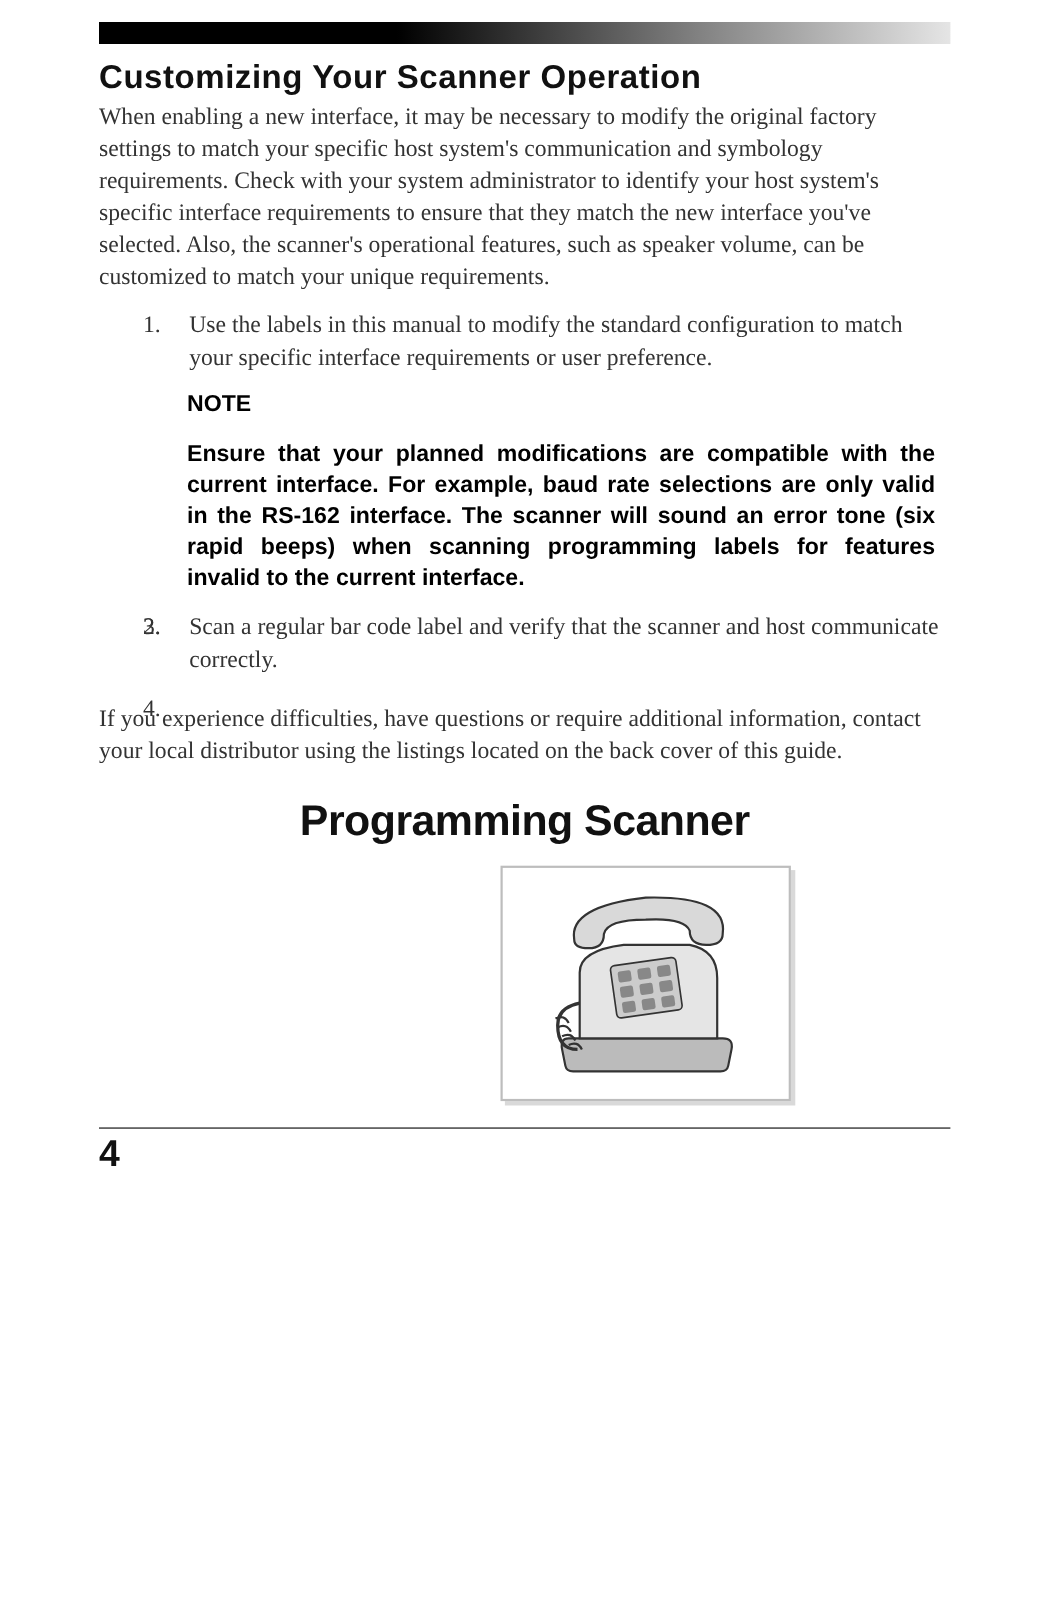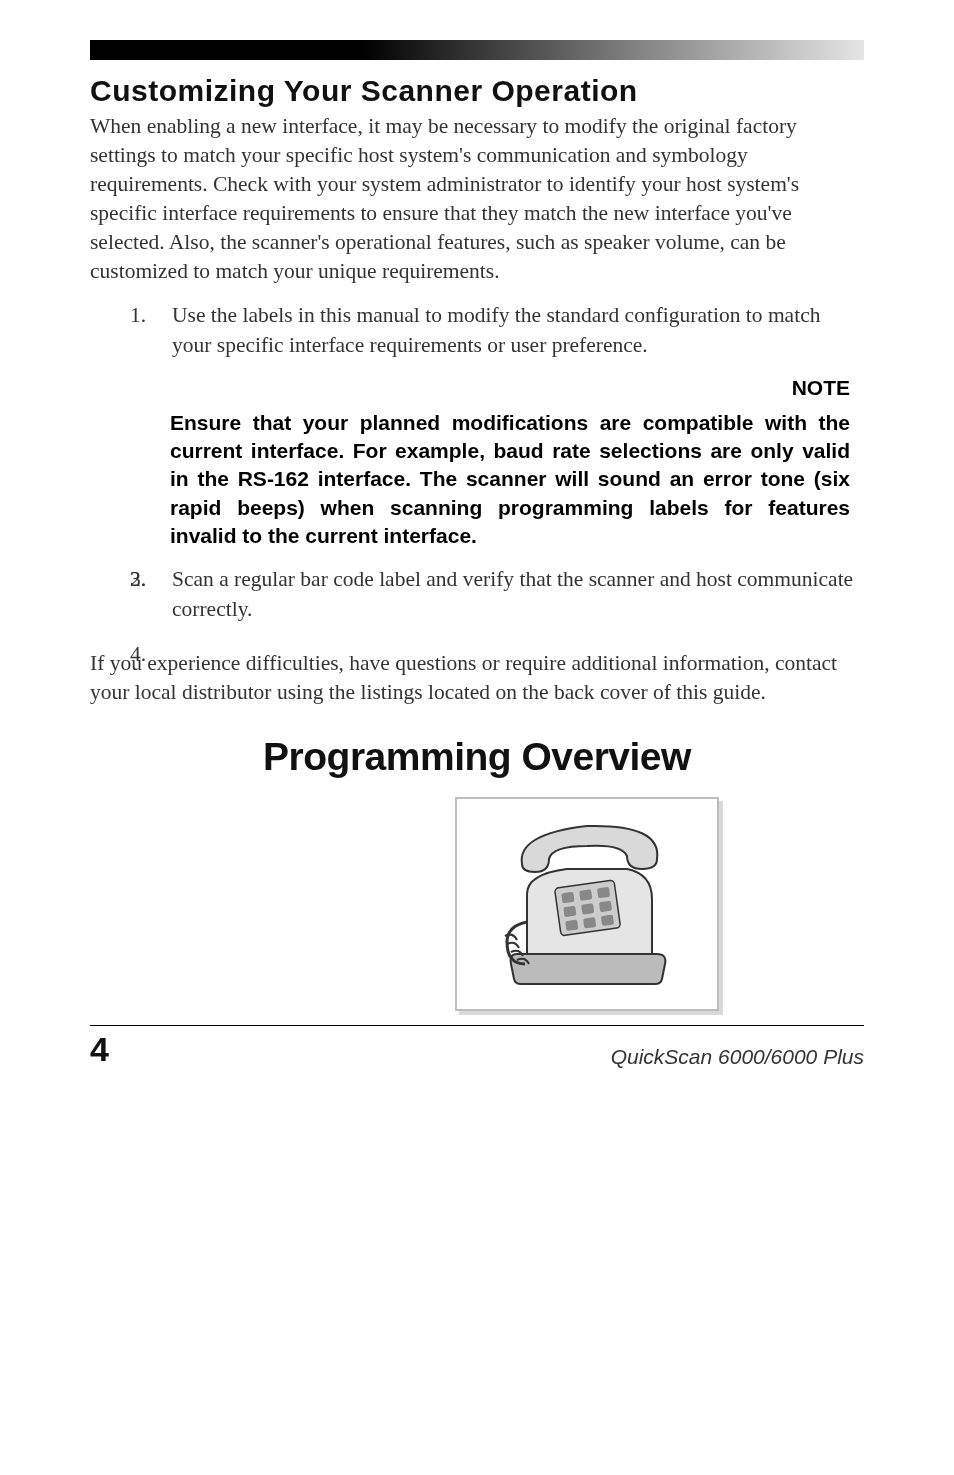"Customizing Your Scanner Operation" .page { padding: 40px 90px 60px 90px -> 20px 90px 60px 90px }
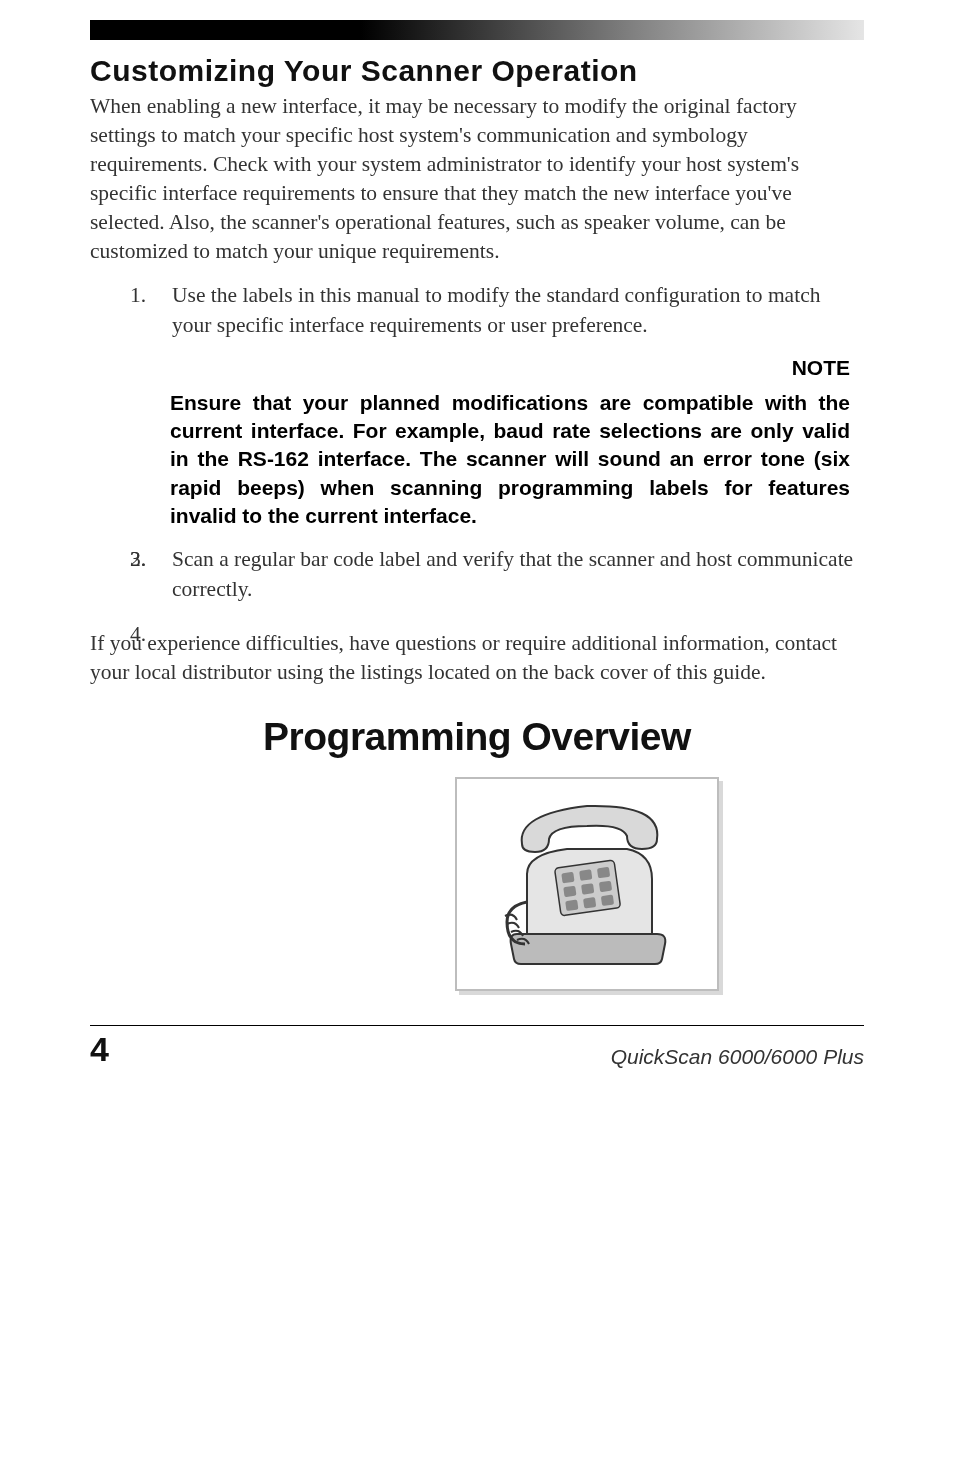"NOTE" .note-block .note-title { margin-bottom: 6px -> 16px; text-align: right -> left }
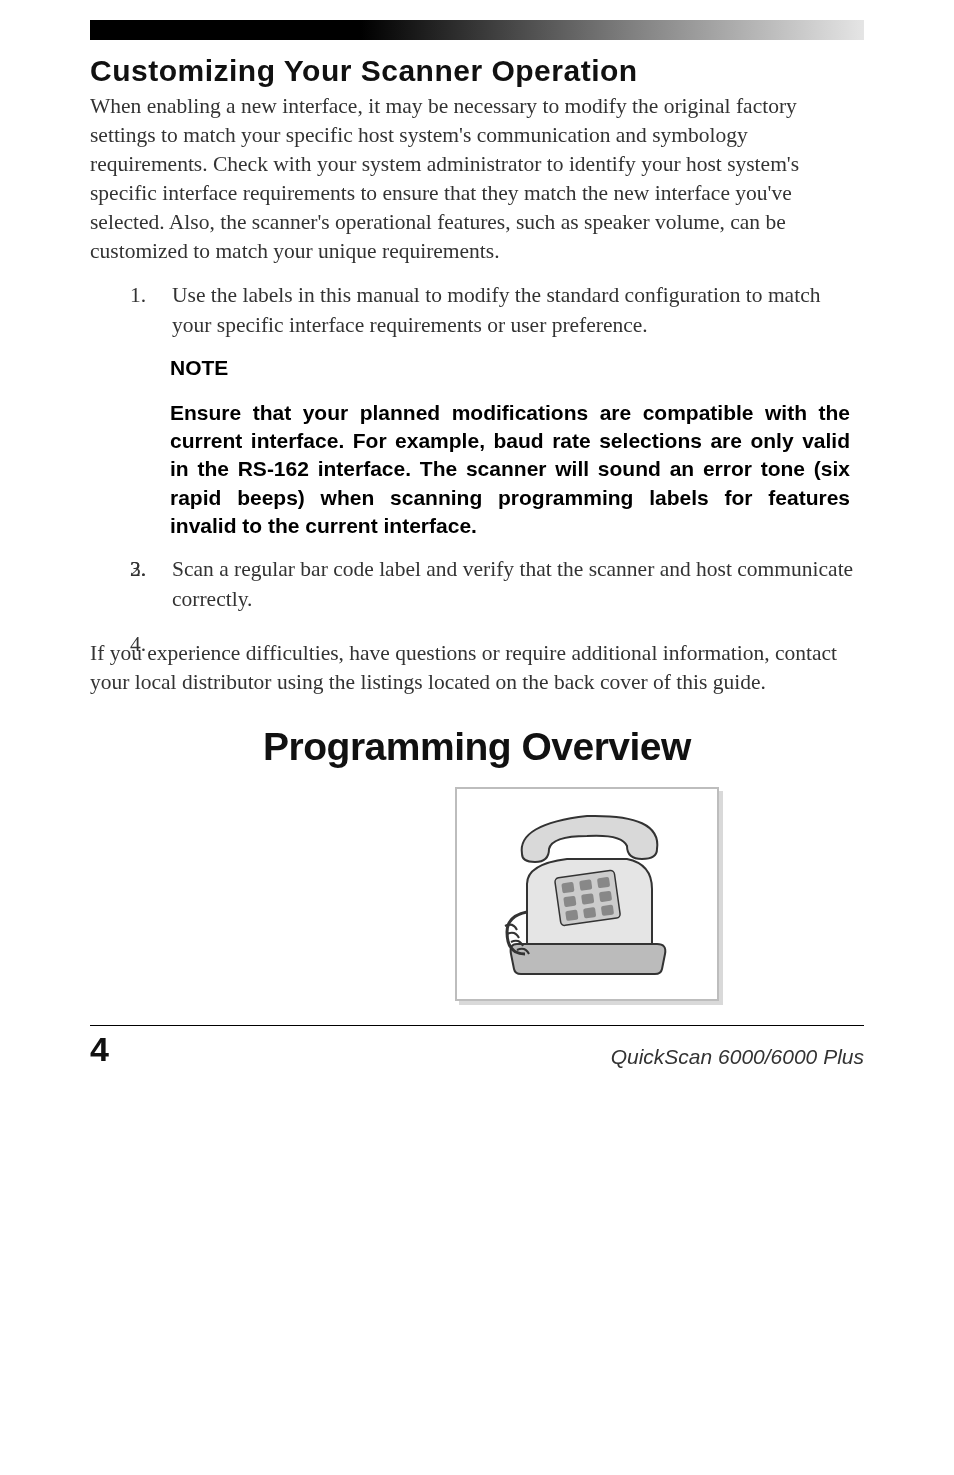"Programming Overview" h1.main-heading { text: Overview -> Scanner }
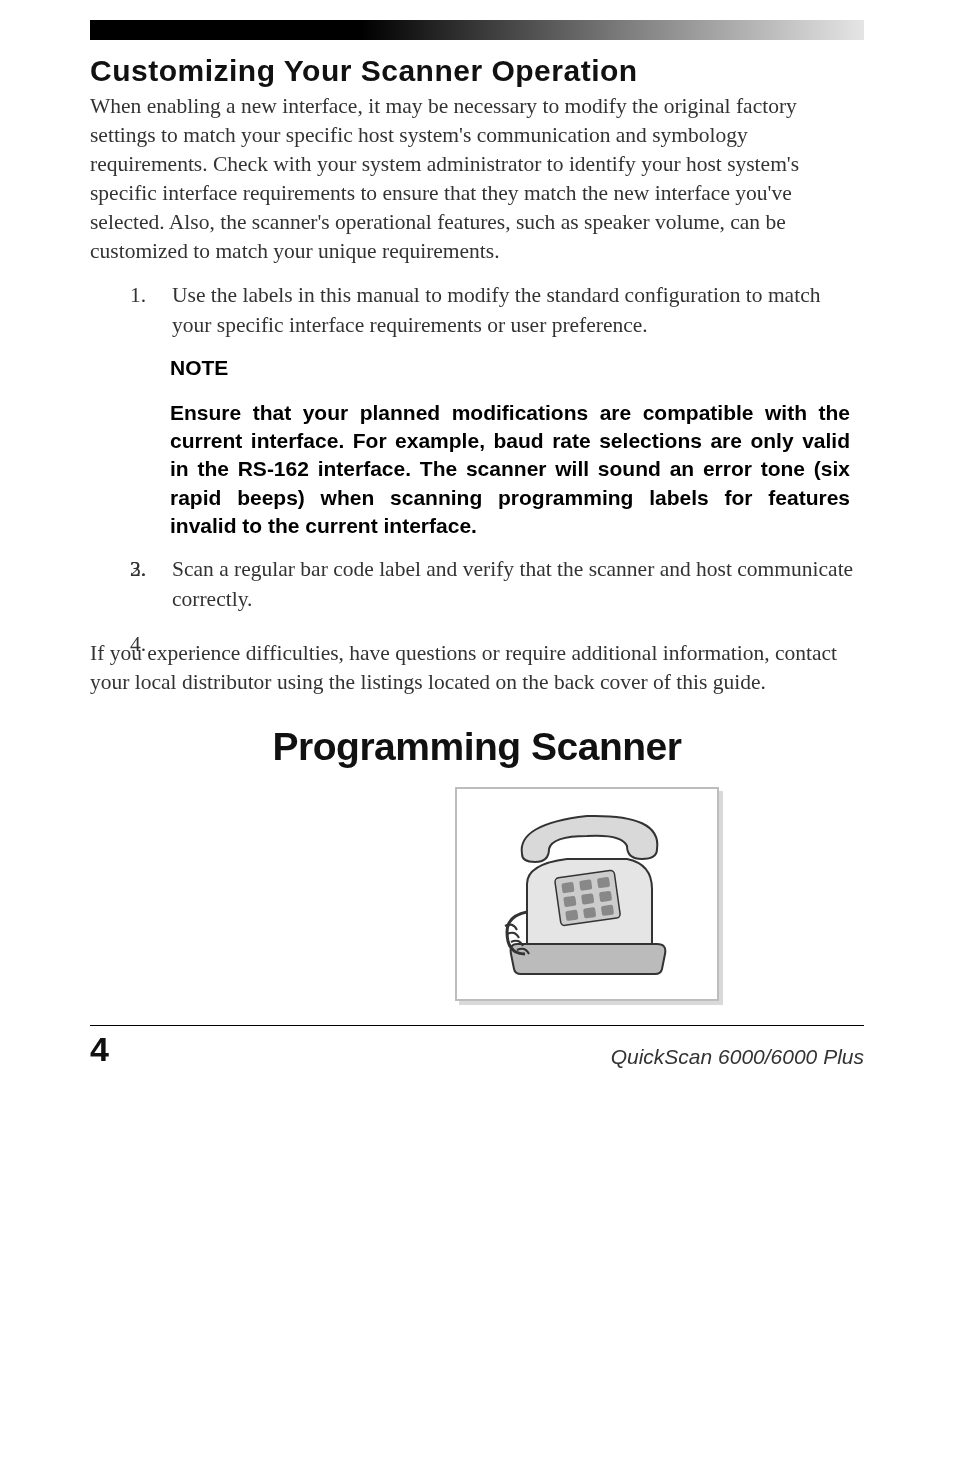"QuickScan 6000/6000 Plus" div.product-name { html: <div>QuickScan 6000/6000 Plus</div> -> none }
